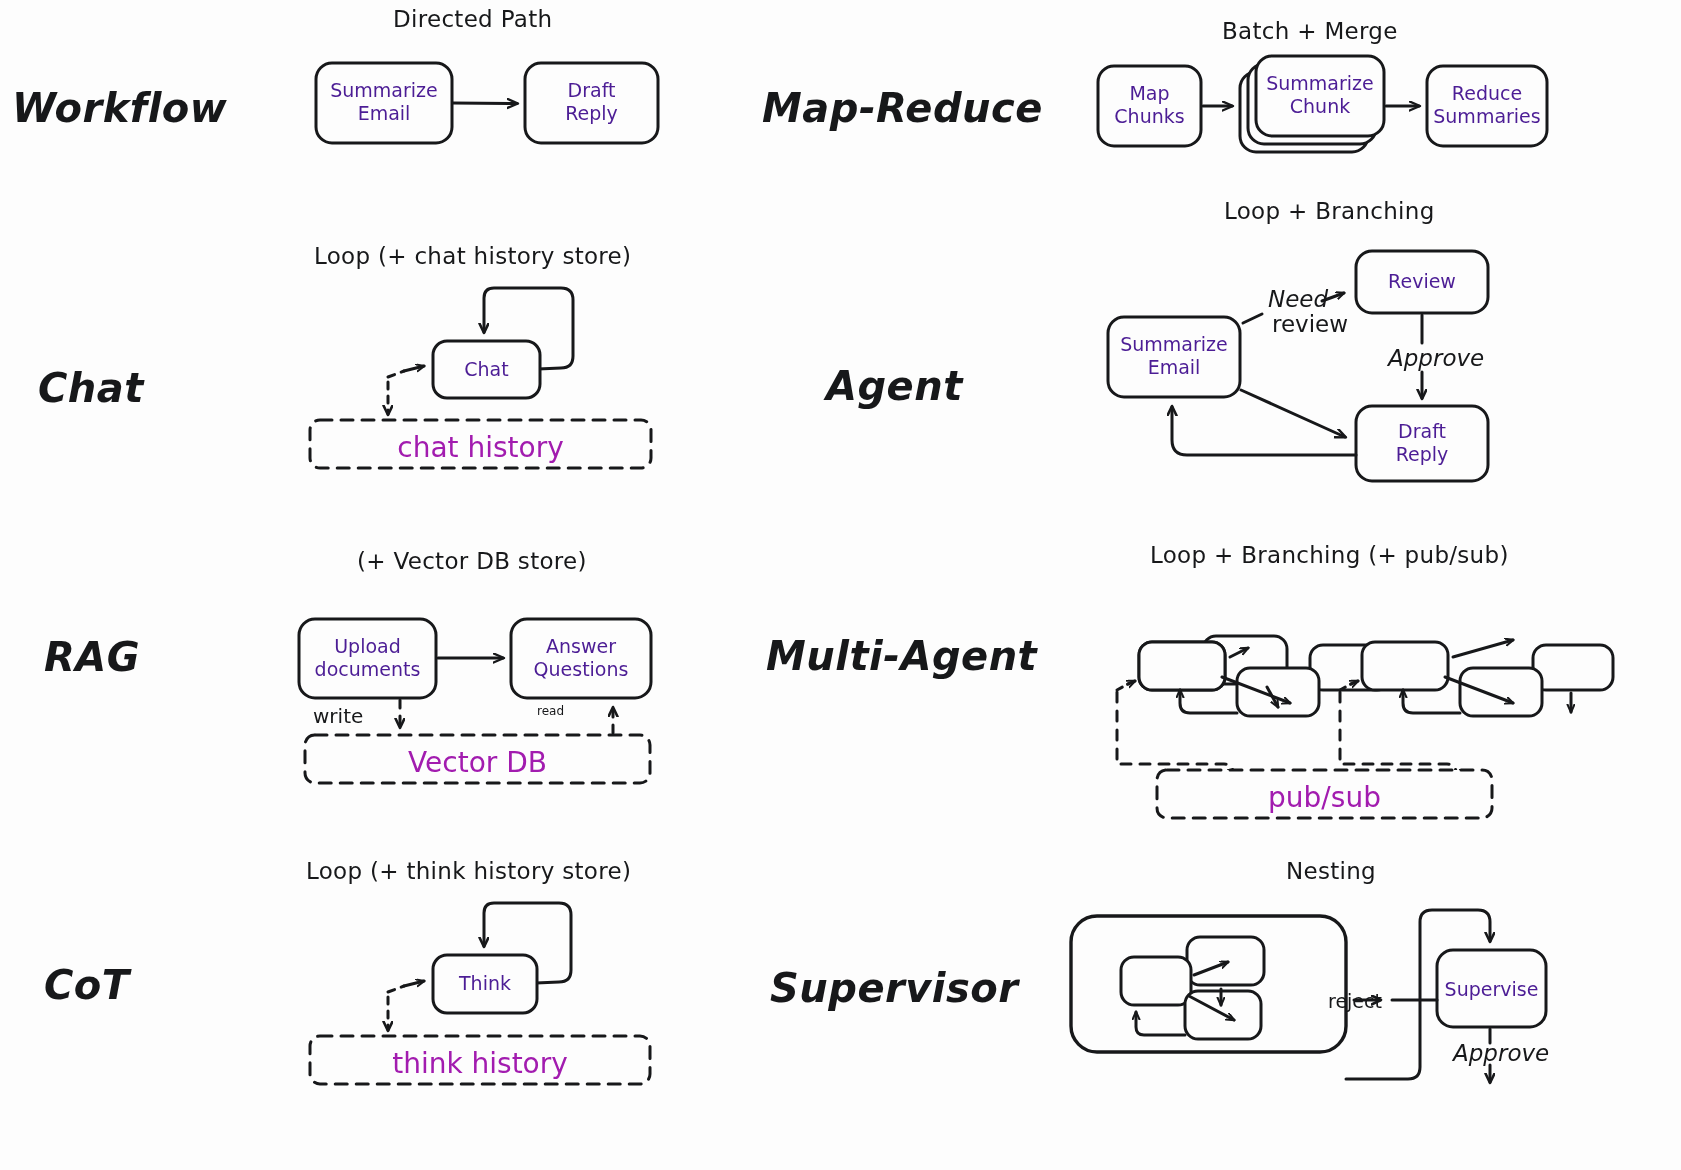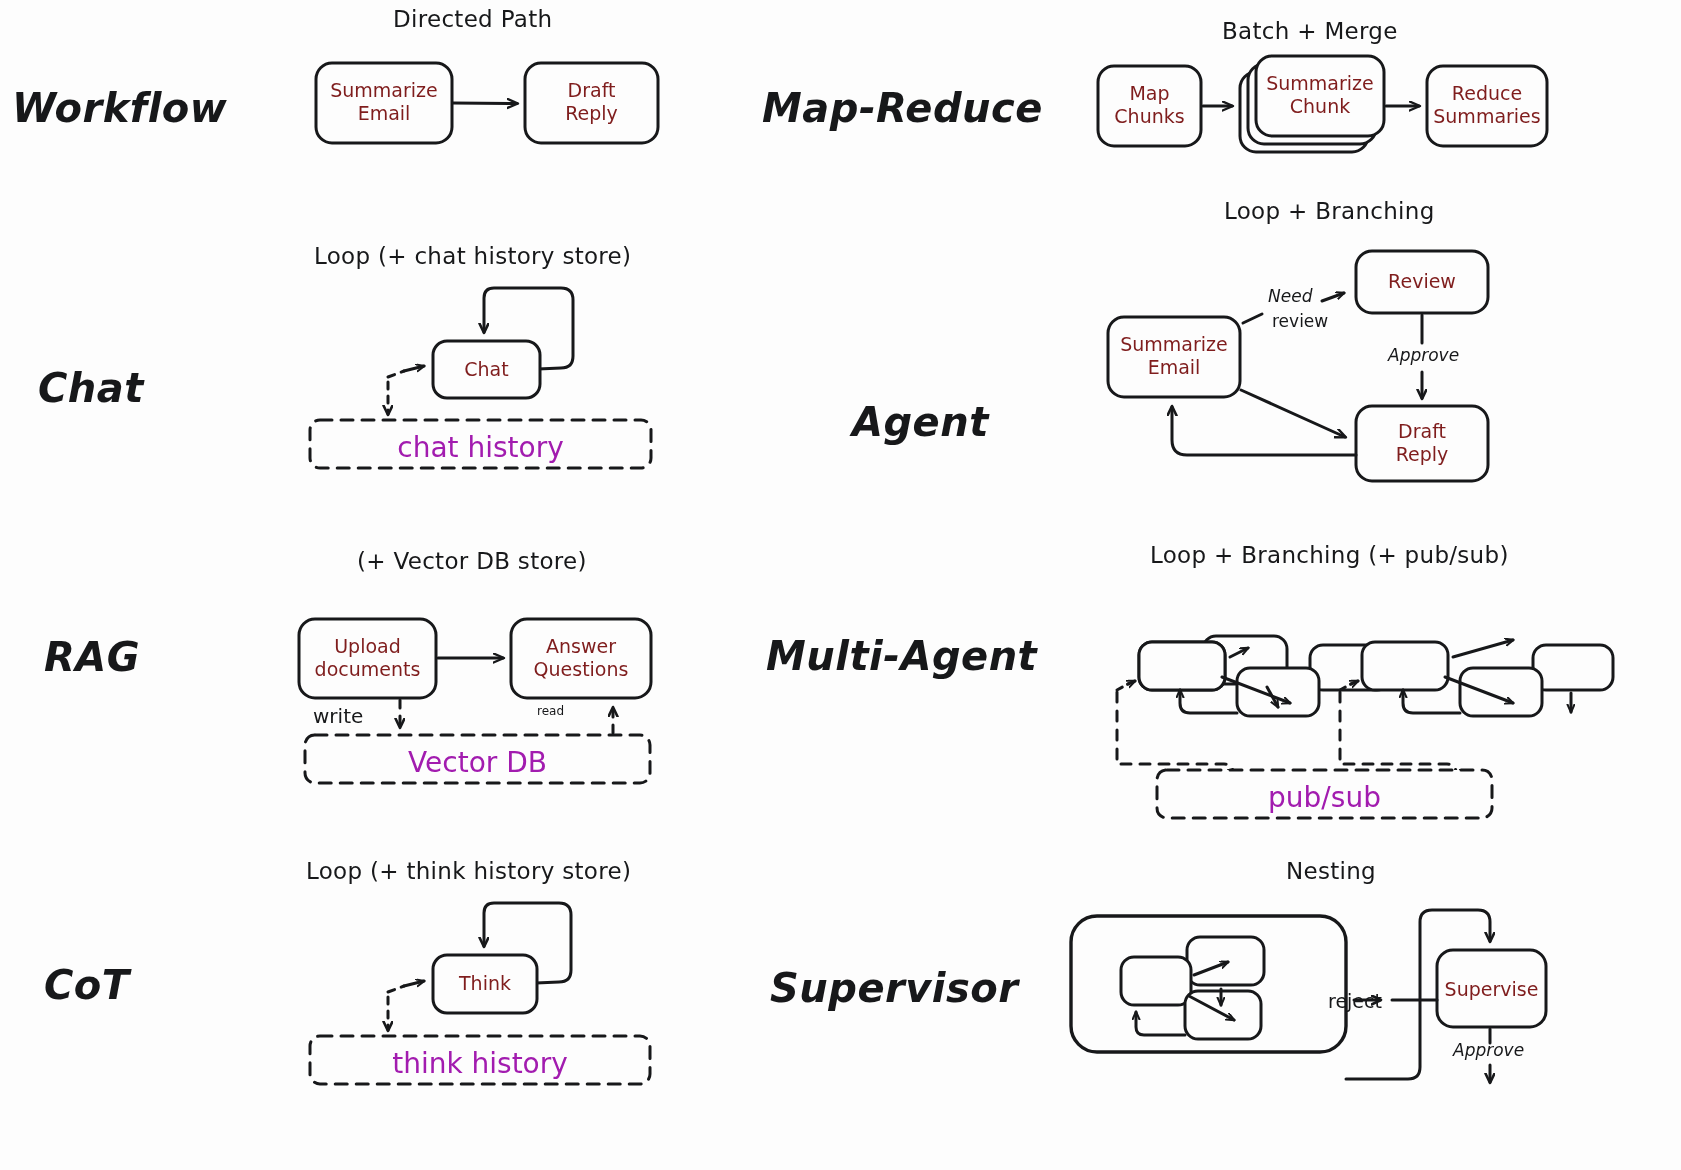"Summarize" .nodetext { color: #7f1d1d -> #4c1d95 }
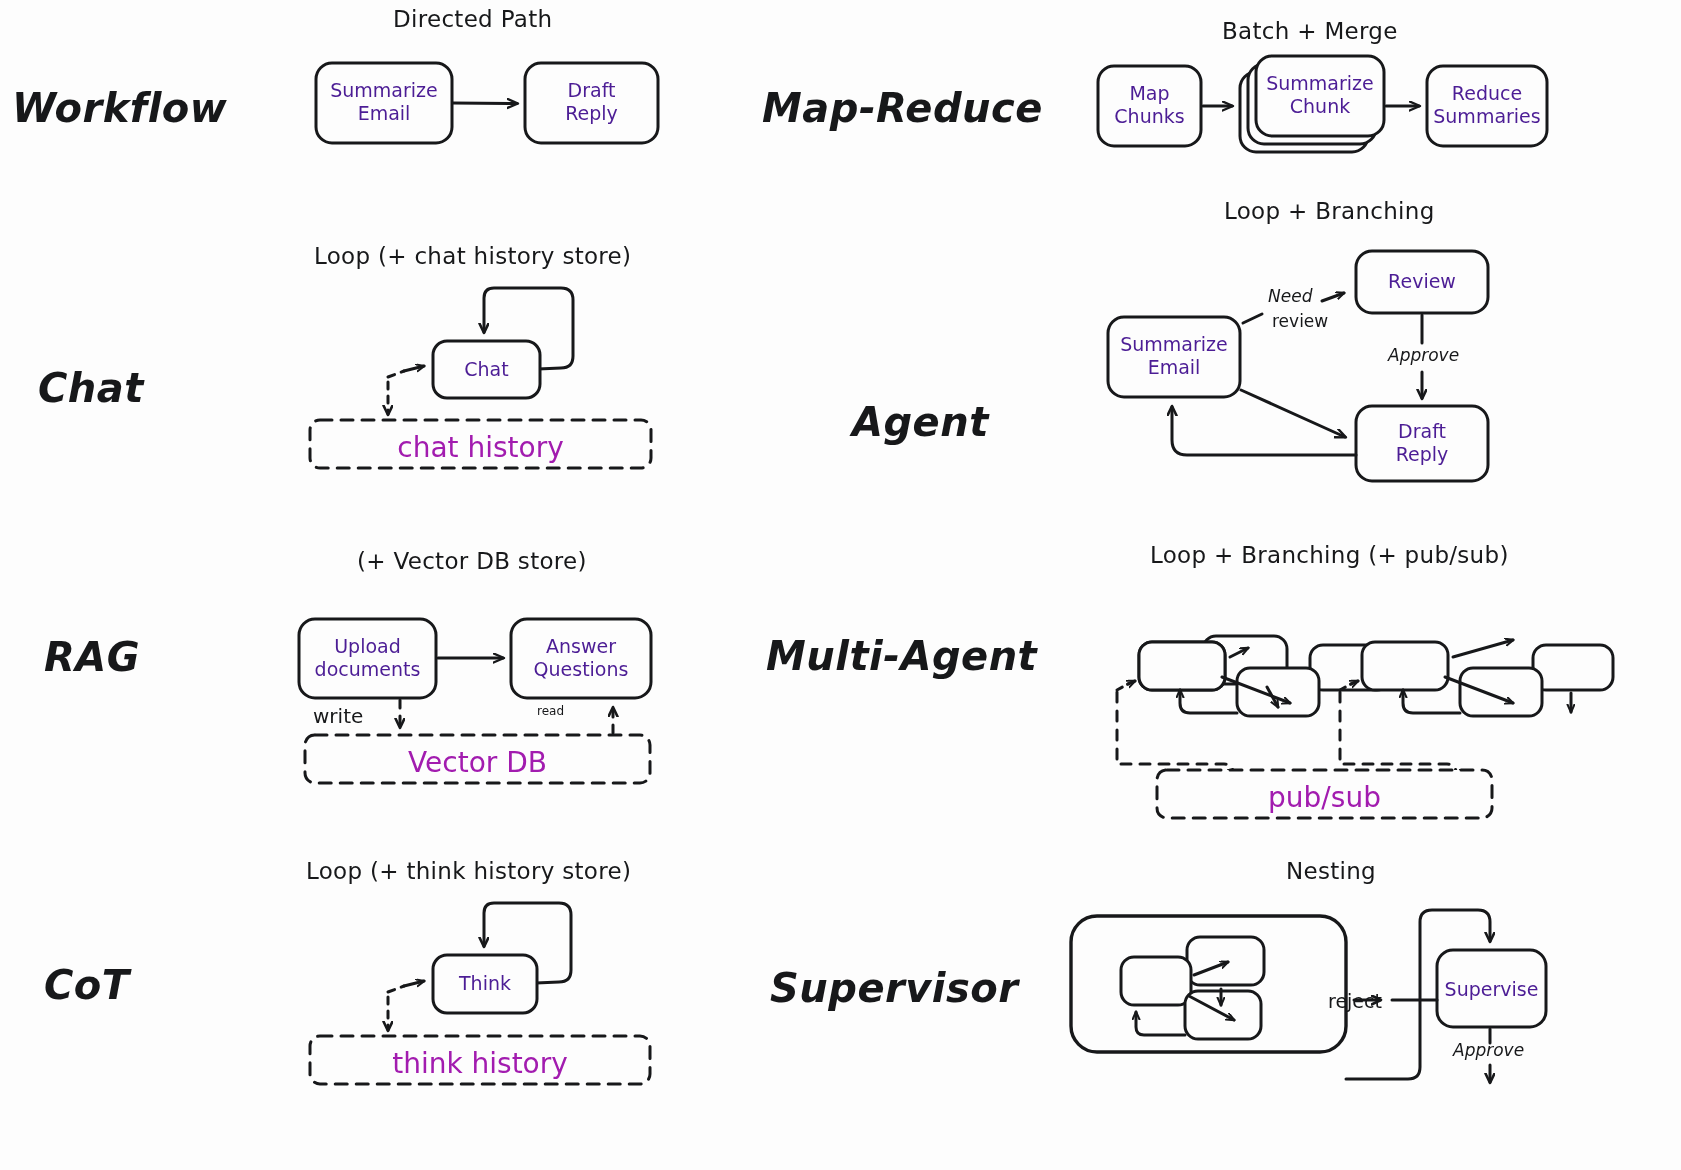"Need" .edgelabel { font-size: 17px -> 23px }
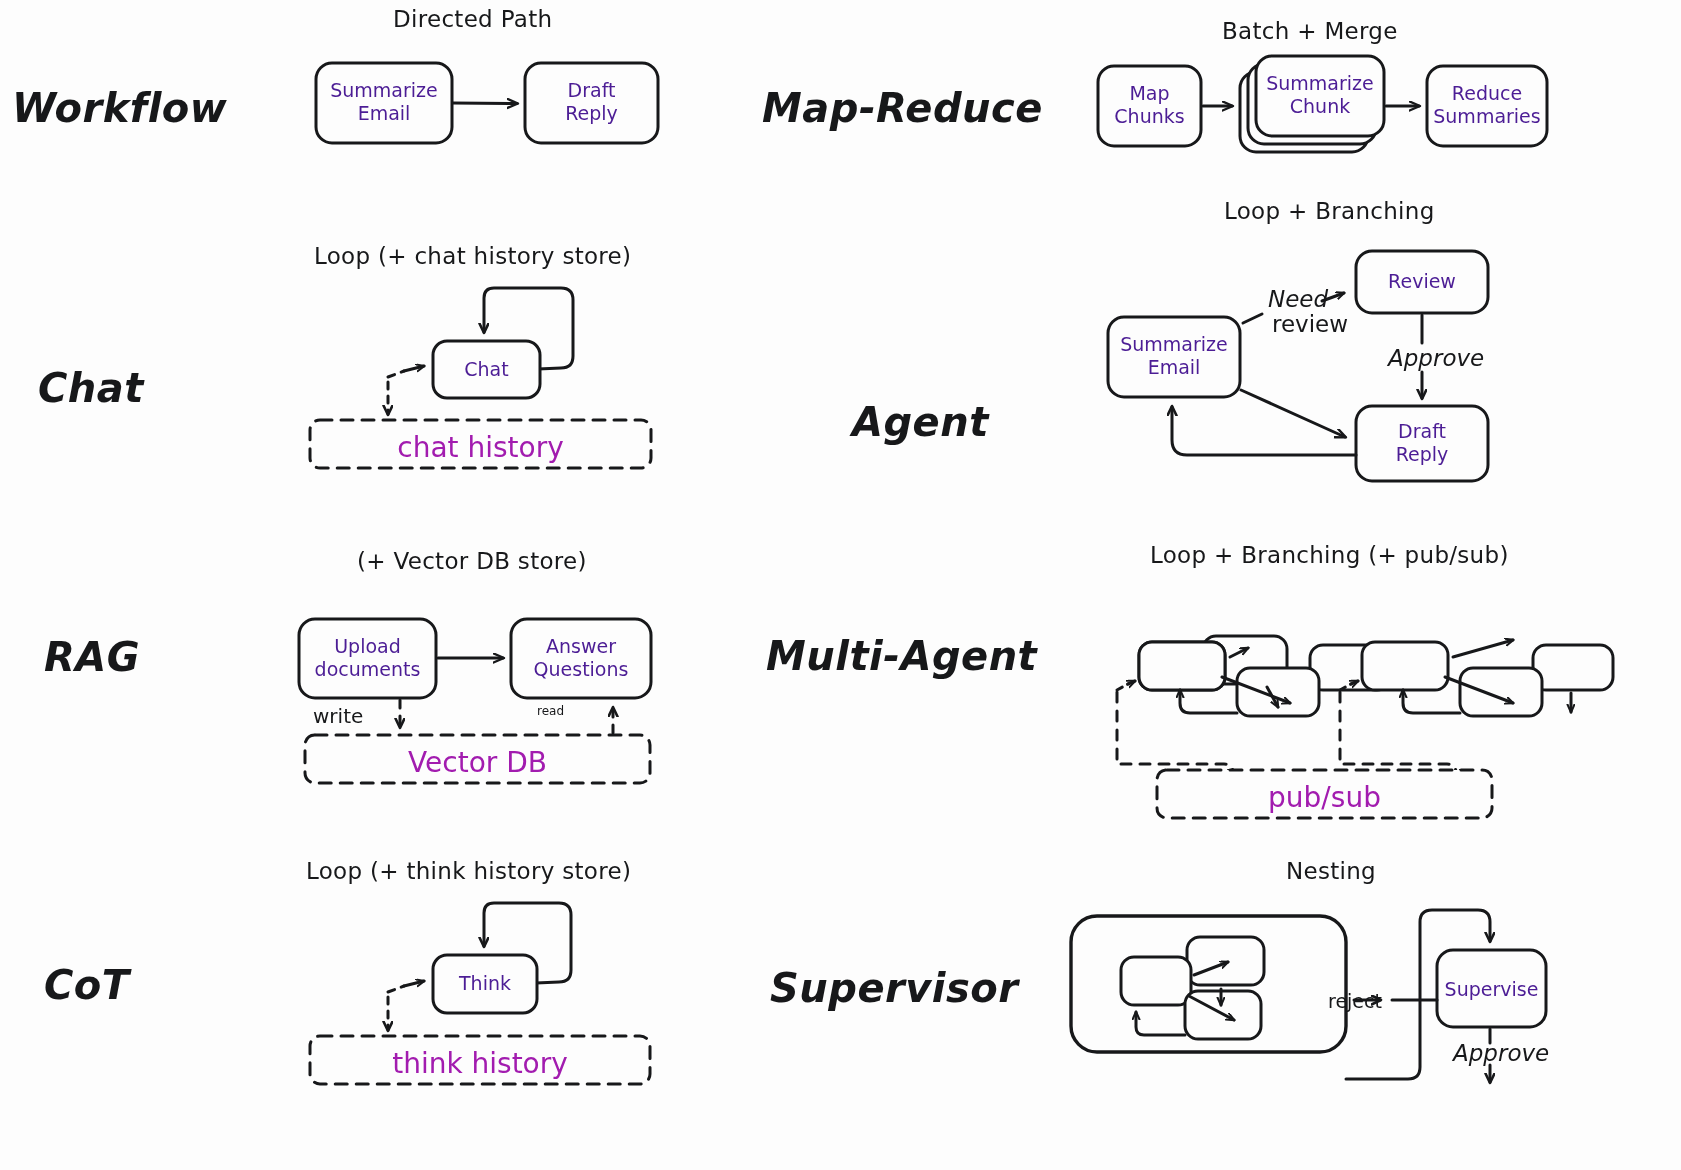"Agent" div.rowlabel { left: 852px -> 826px; margin-top: 36px -> none }
